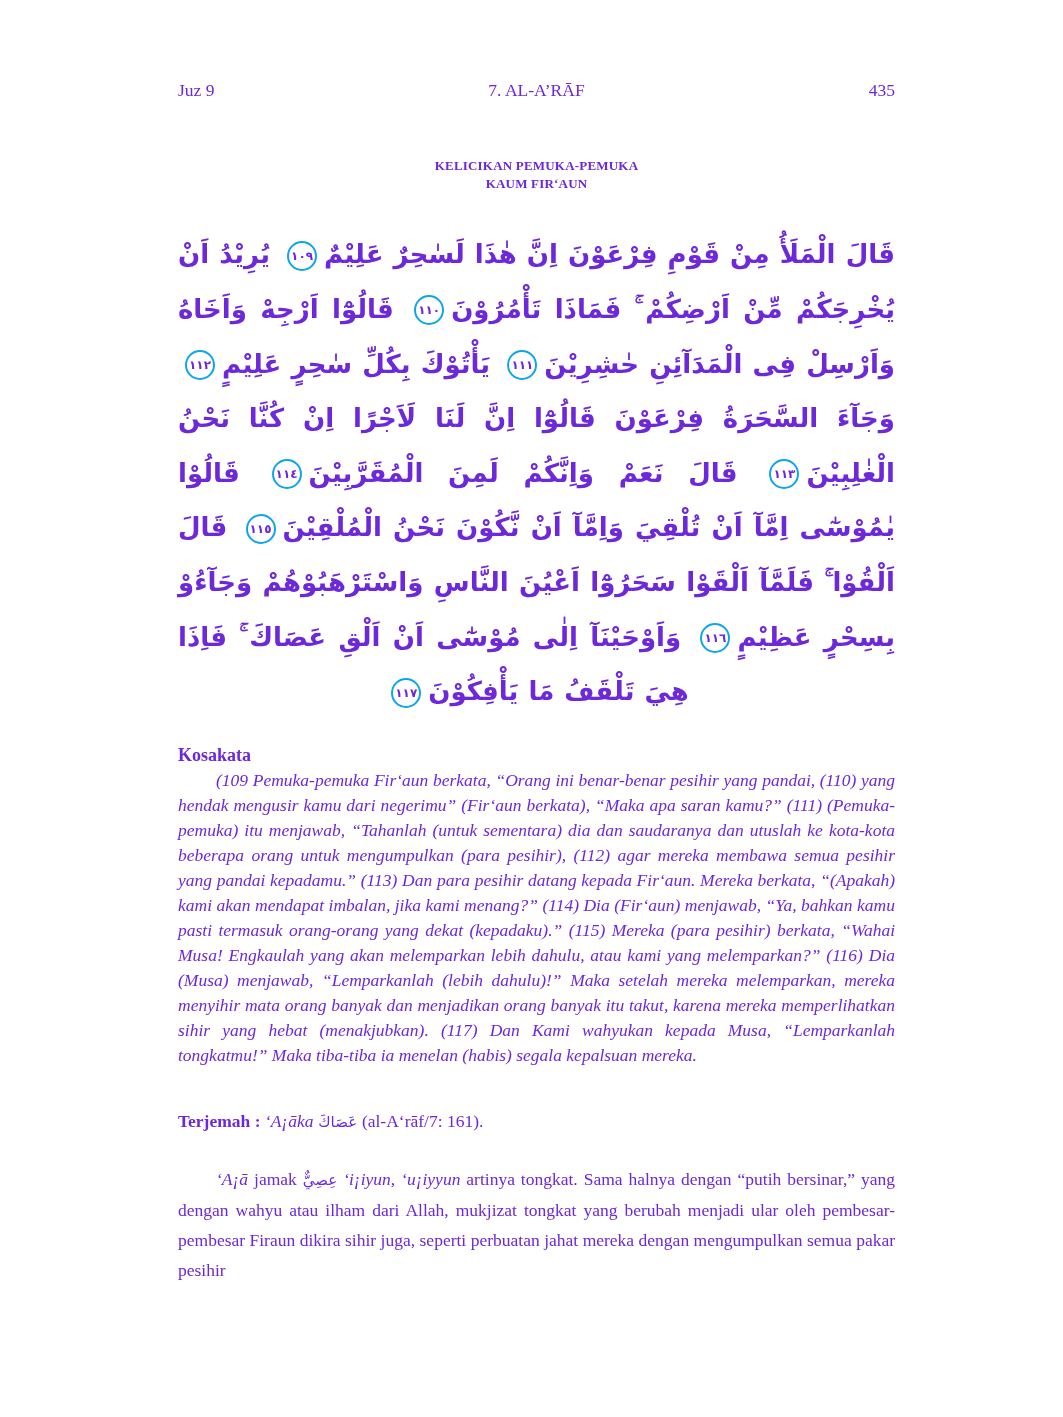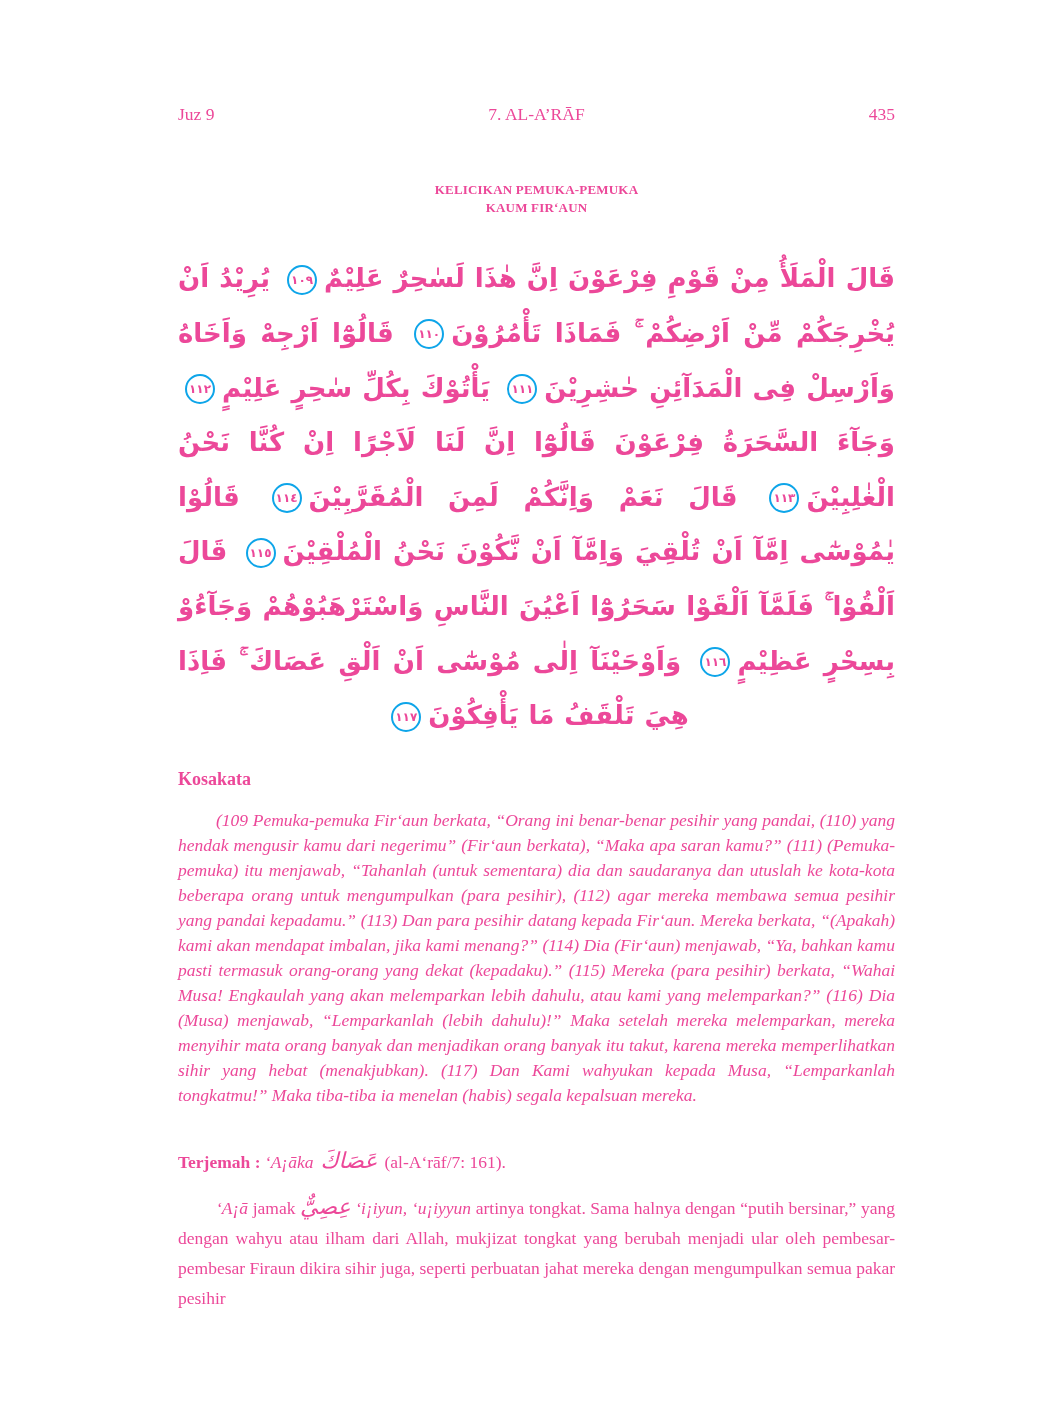"Juz 9" .page { color: #ec4899 -> #6d28d9 }
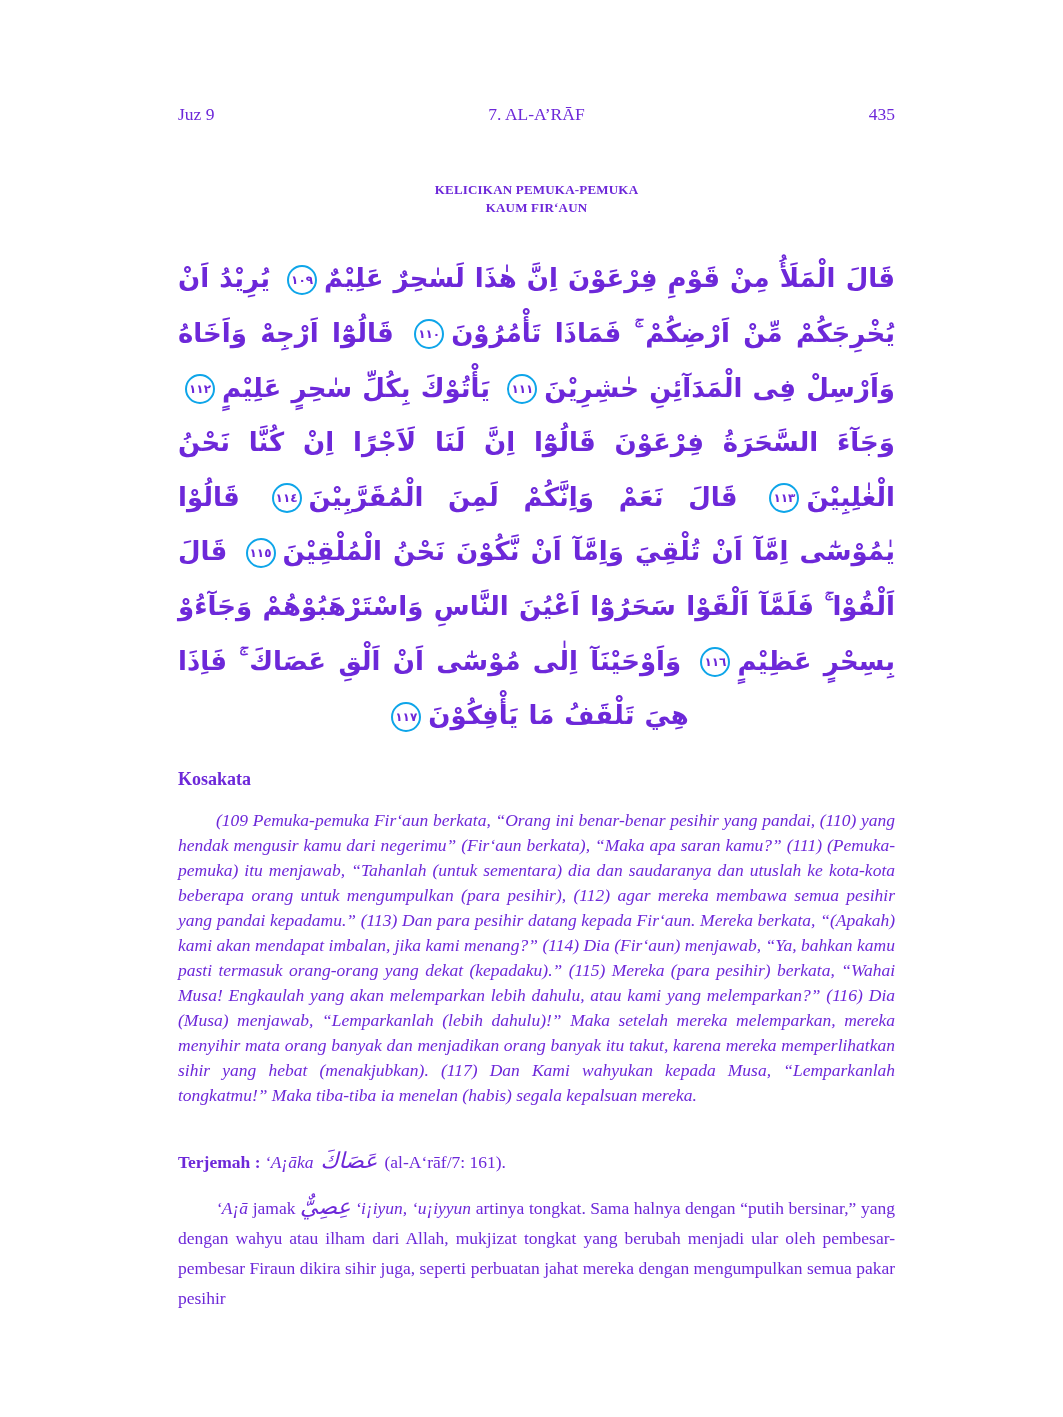"7. AL-A’RĀF" .running-header .h-center { margin-top: 24px -> none }
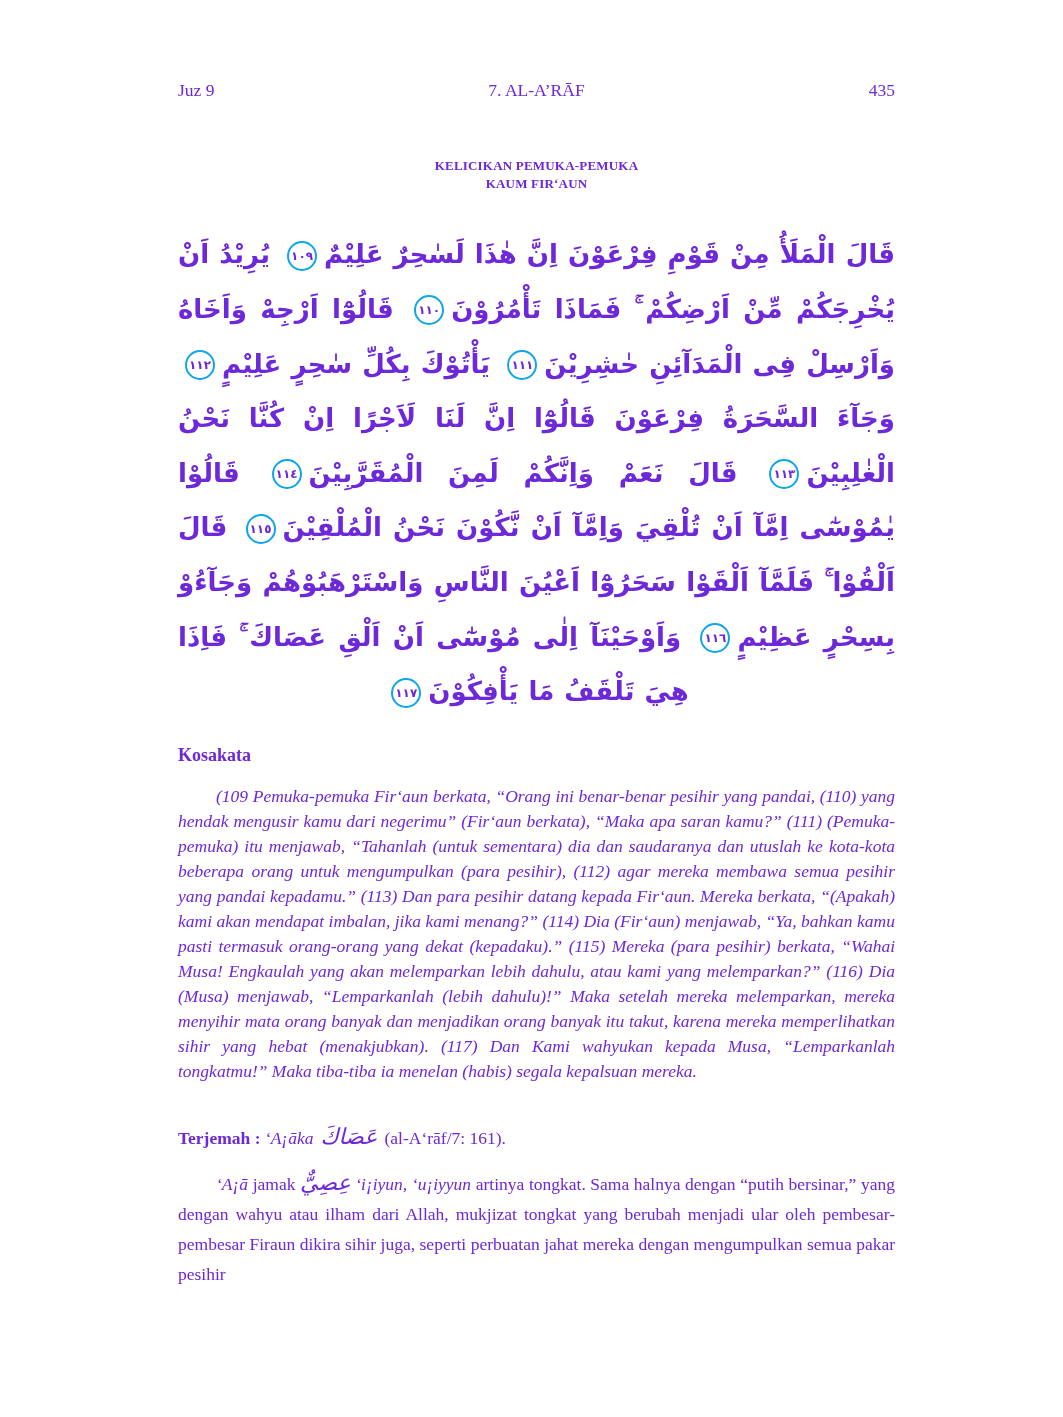"(109 Pemuka-pemuka Fir‘aun berkata," .terjemah-text { margin-top: 18px -> 2px }
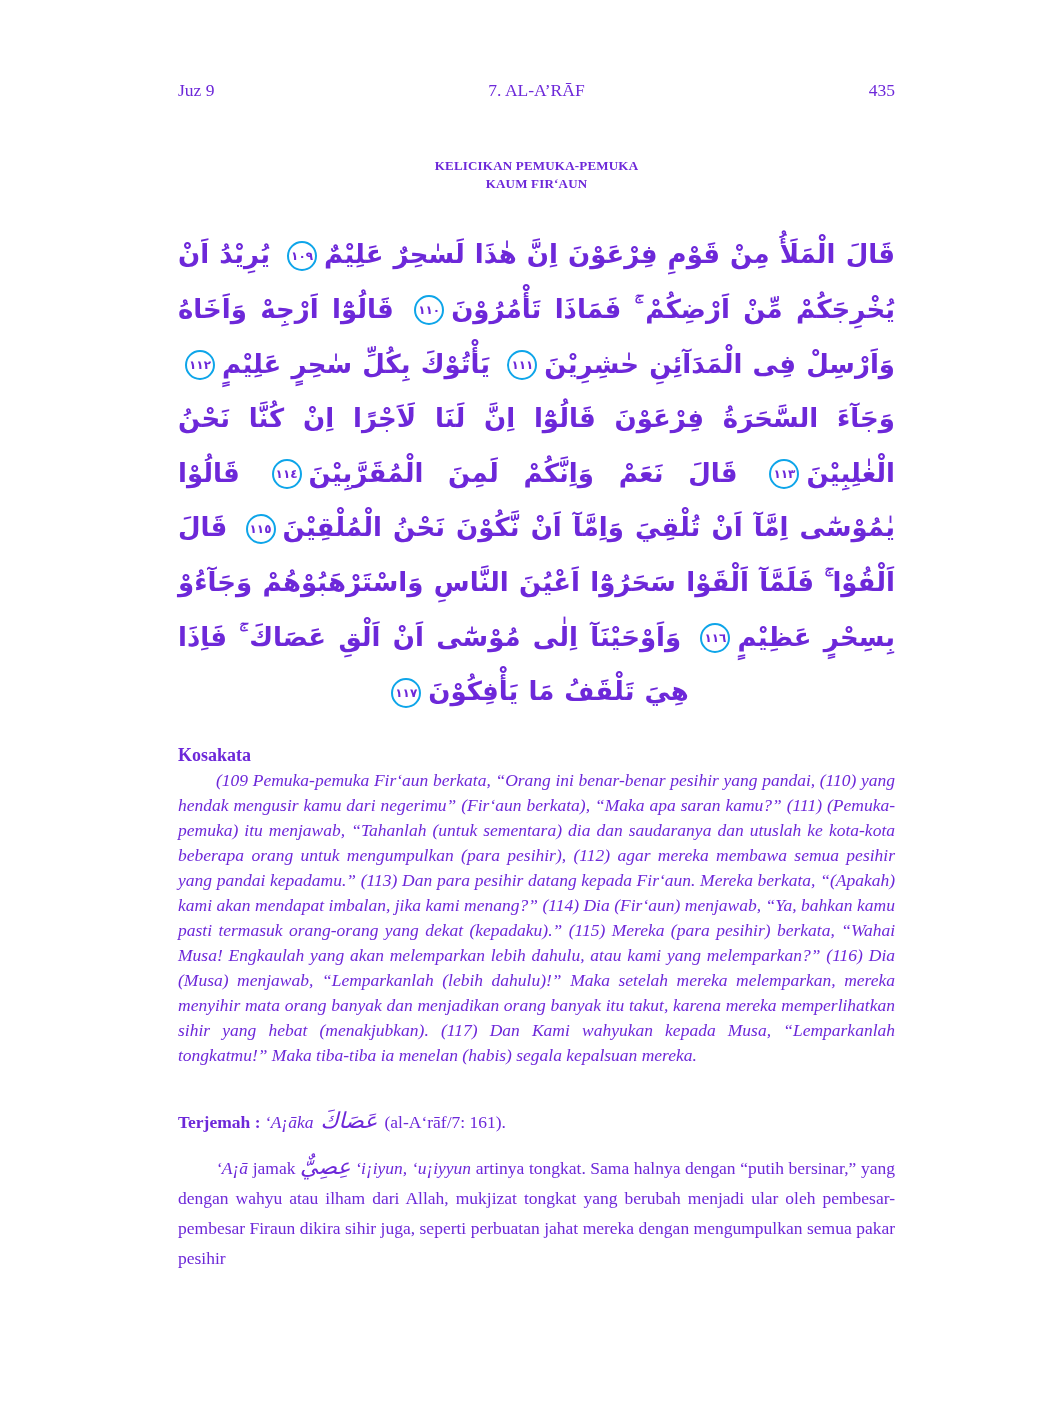"عَصَاكَ" .arabic-inline { font-size: 22px -> 15px; font-style: italic -> none }
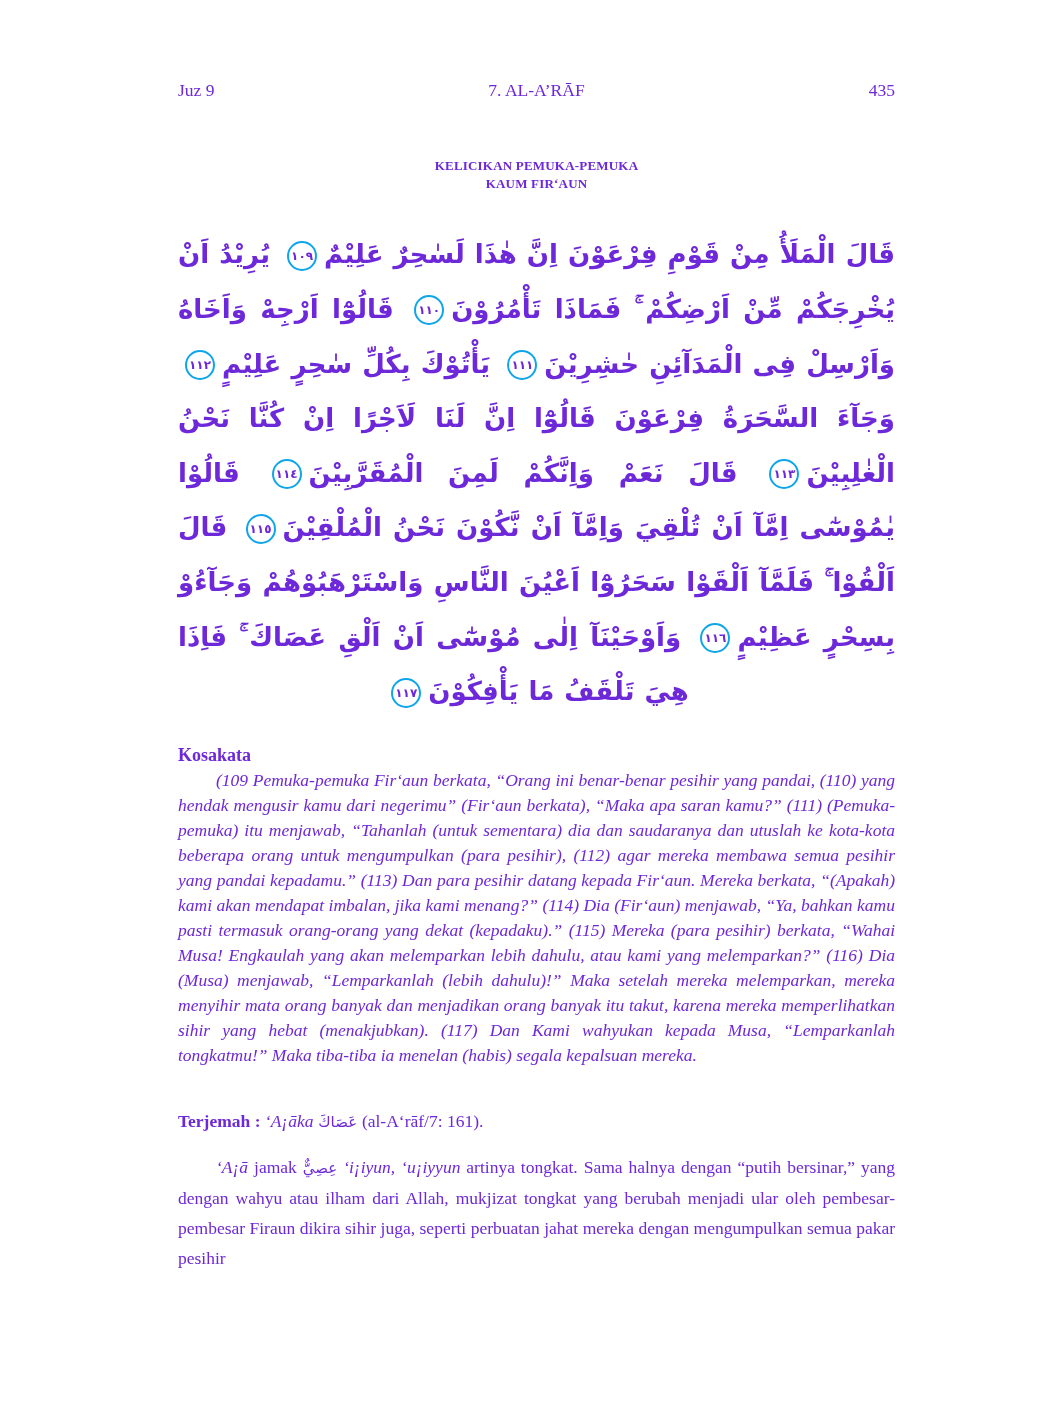"‘A¡ā jamak عِصِيٌّ ‘i¡iyun, ‘u¡iyyun" .body-para { margin-top: 15px -> 27px }
